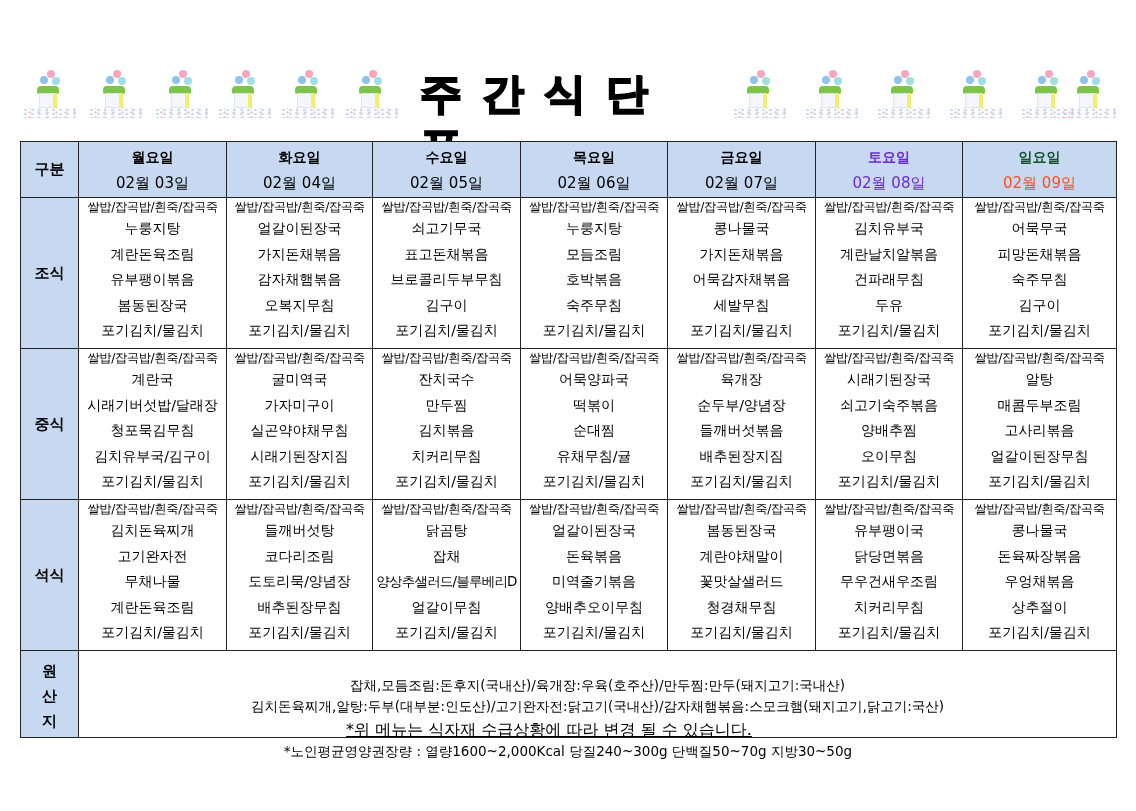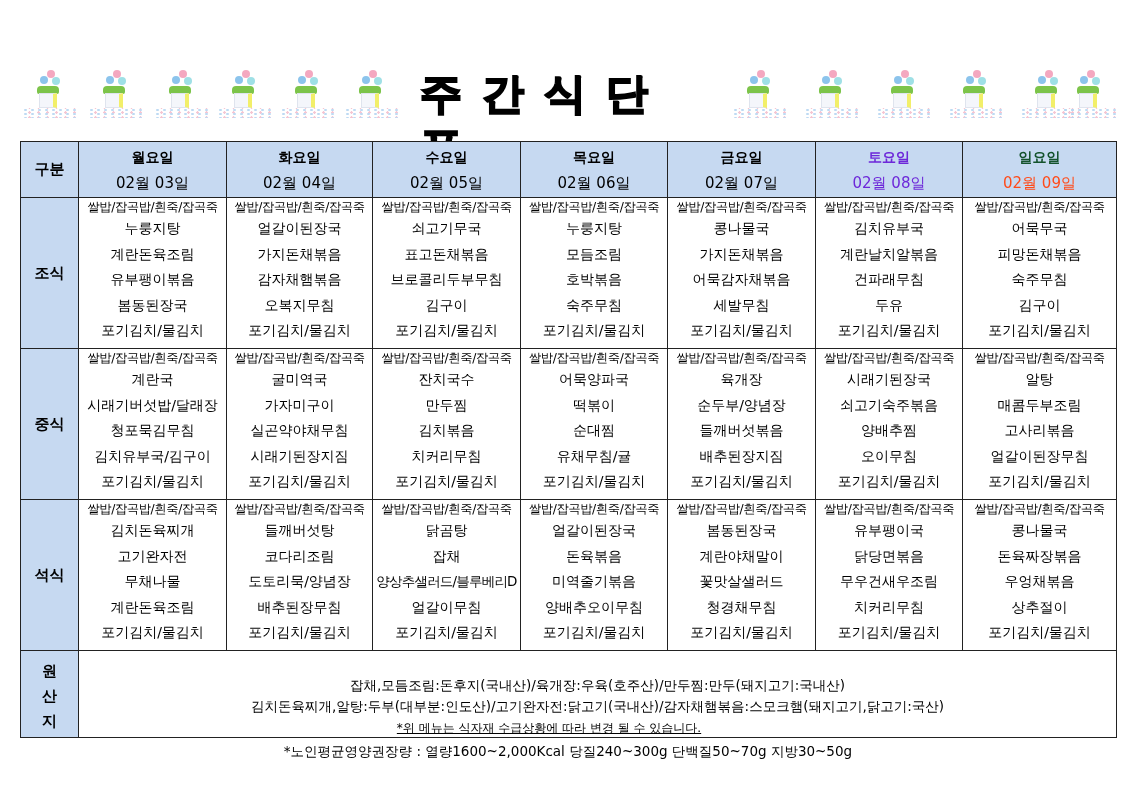"*위 메뉴는 식자재 수급상황에 따라" .notice { font-size: 12px -> 16px }
